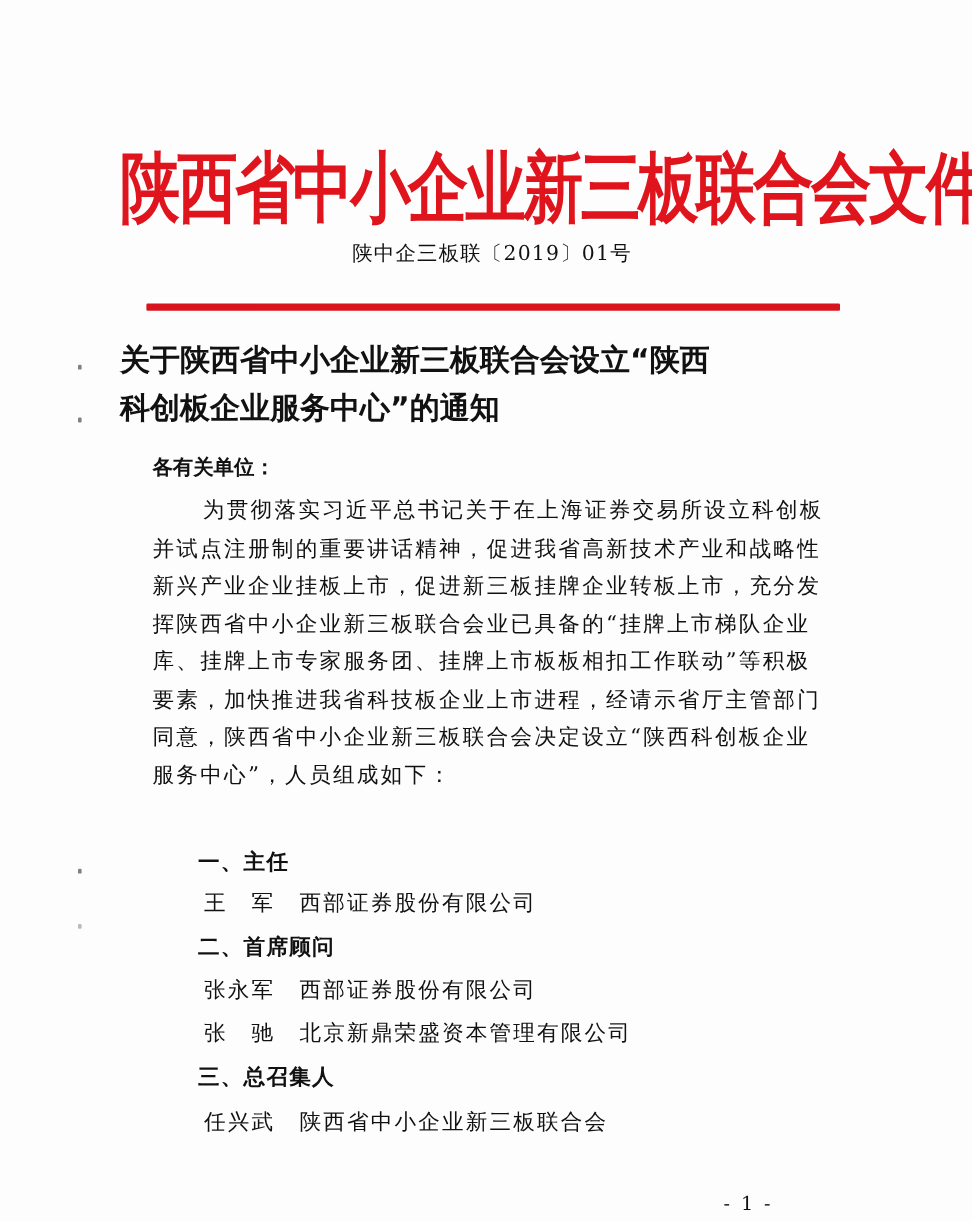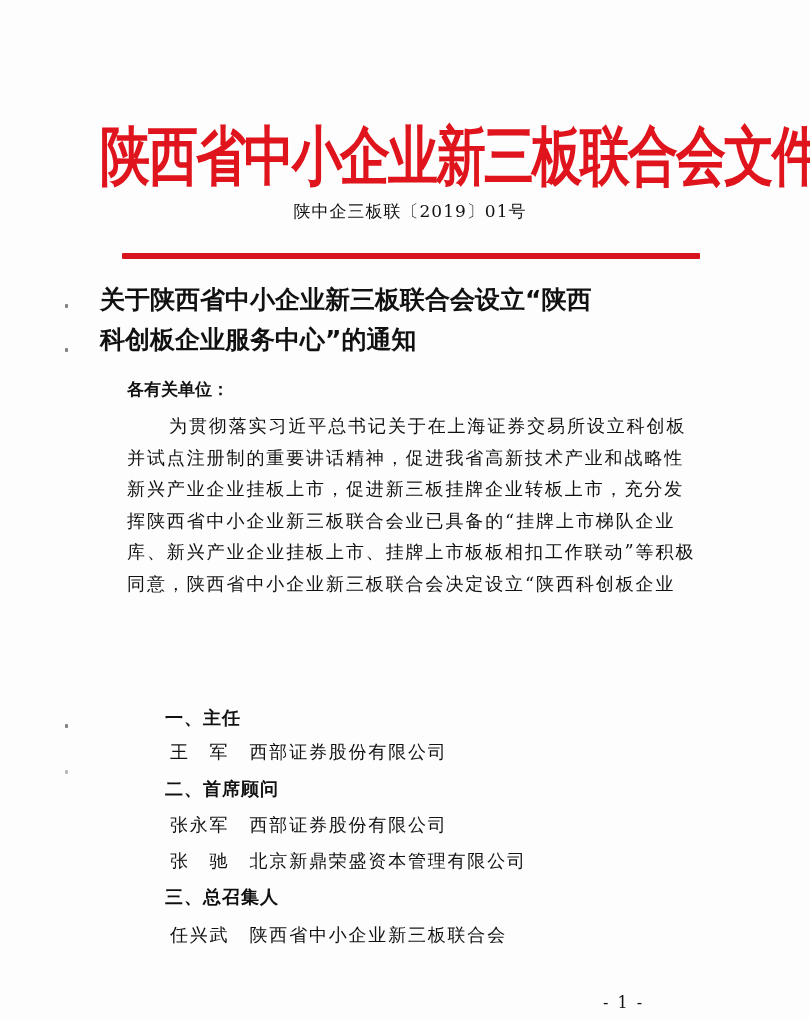"库、新兴产业企业挂板上市、挂牌上市板板相扣工作联动”等积极" span.bline { text: 新兴产业企业挂板上市 -> 挂牌上市专家服务团 }
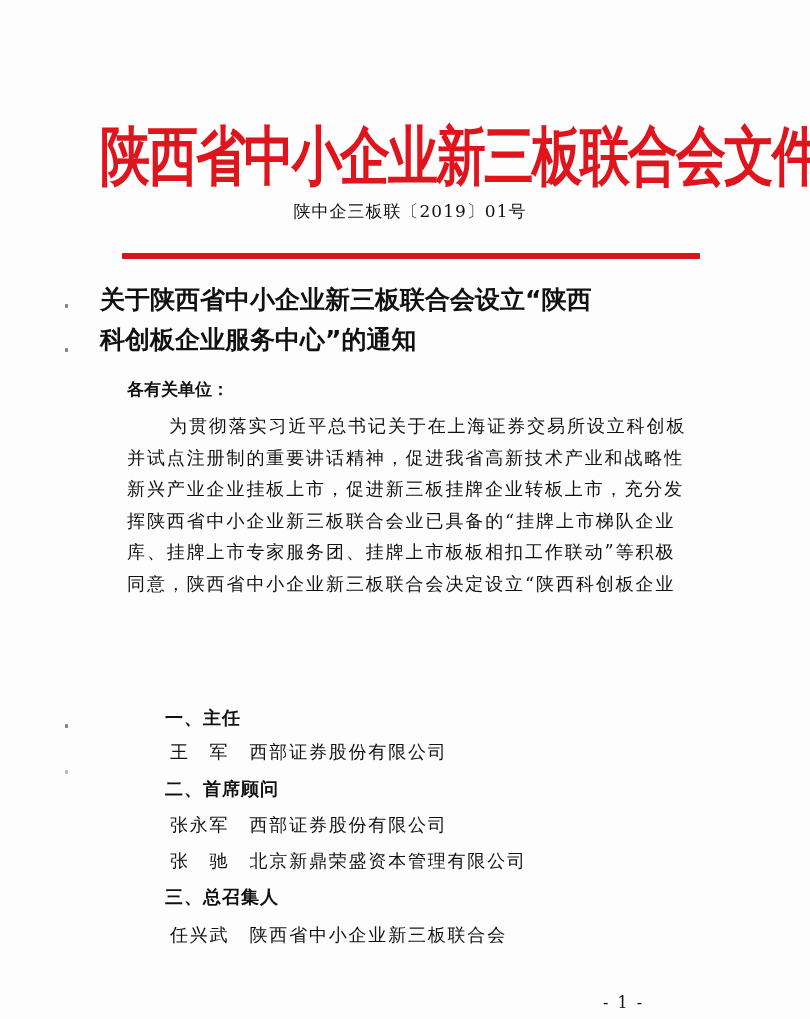"要素，加快推进我省科技板企业上市进程，经请示省厅主管部门" span.bline { html: none -> <span>要素，加快推进我省科技板企业上市进程，经请示省厅主管部门</span> }
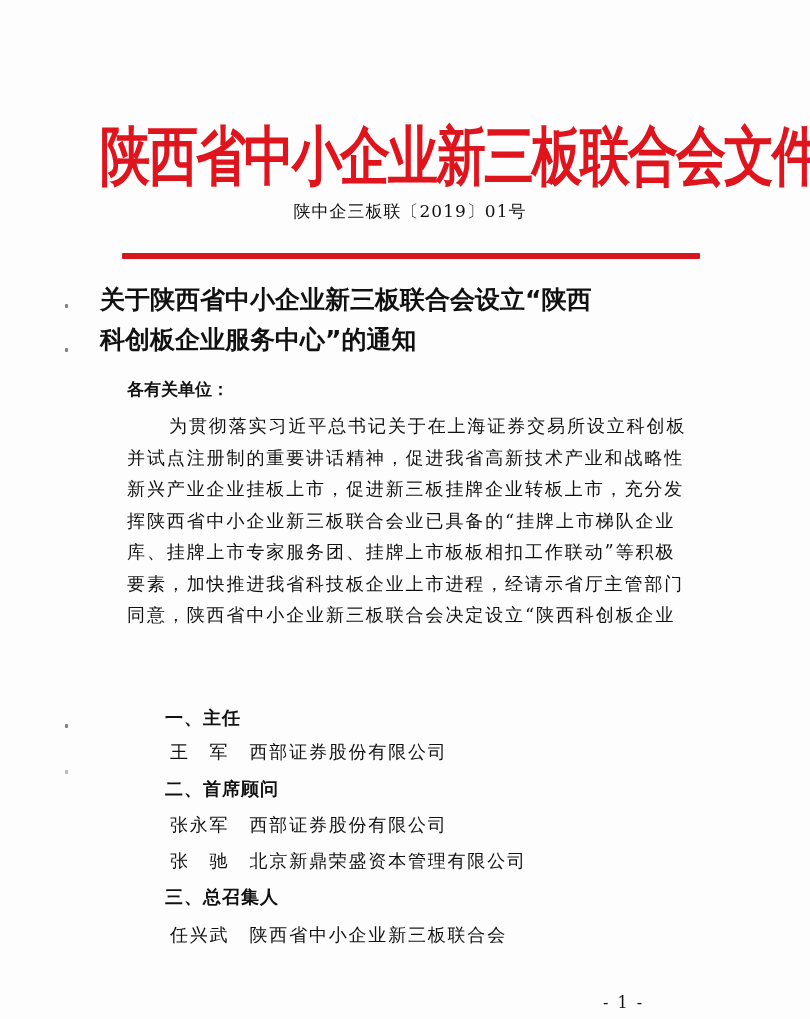"服务中心”，人员组成如下：" span.bline { html: none -> <span>服务中心”，人员组成如下：</span> }
